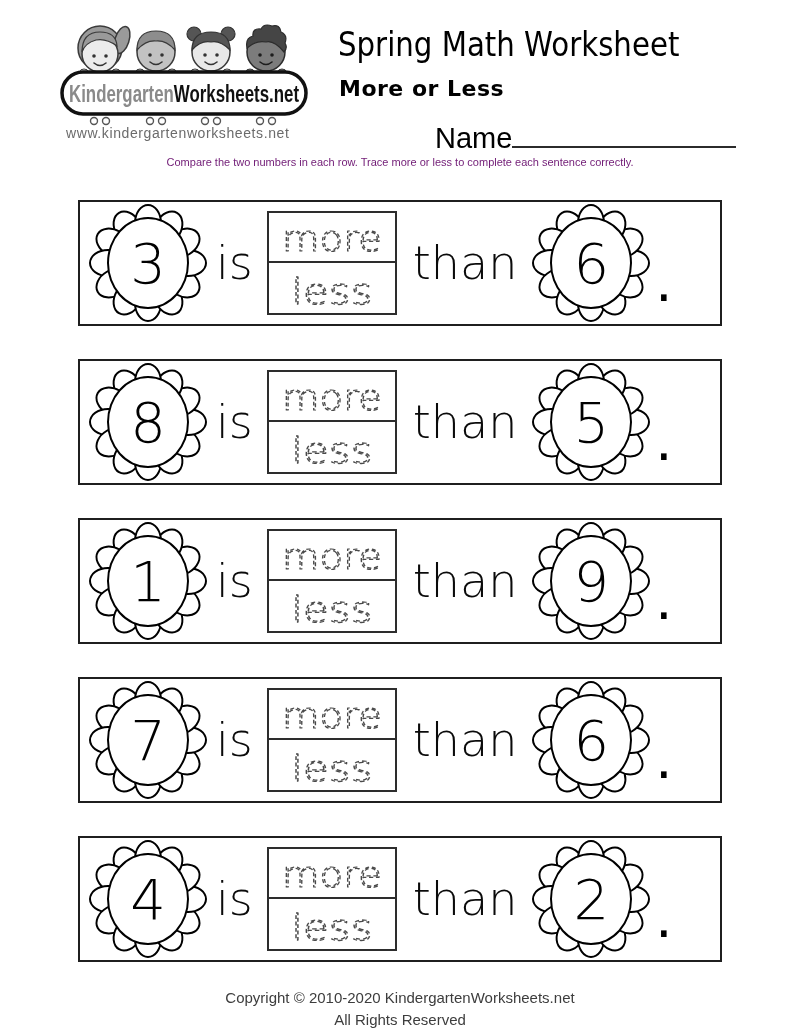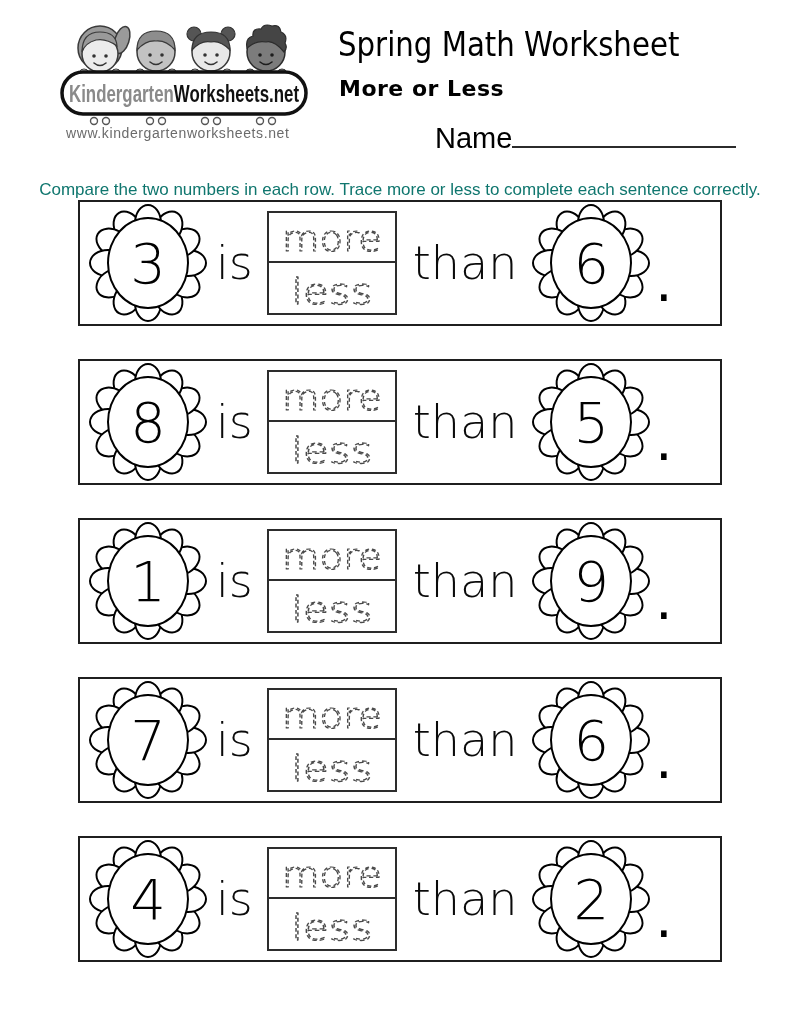"Compare the two numbers in" .instructions { color: #0f766e -> #701a75; font-size: 17px -> 11px; top: 180px -> 156px }
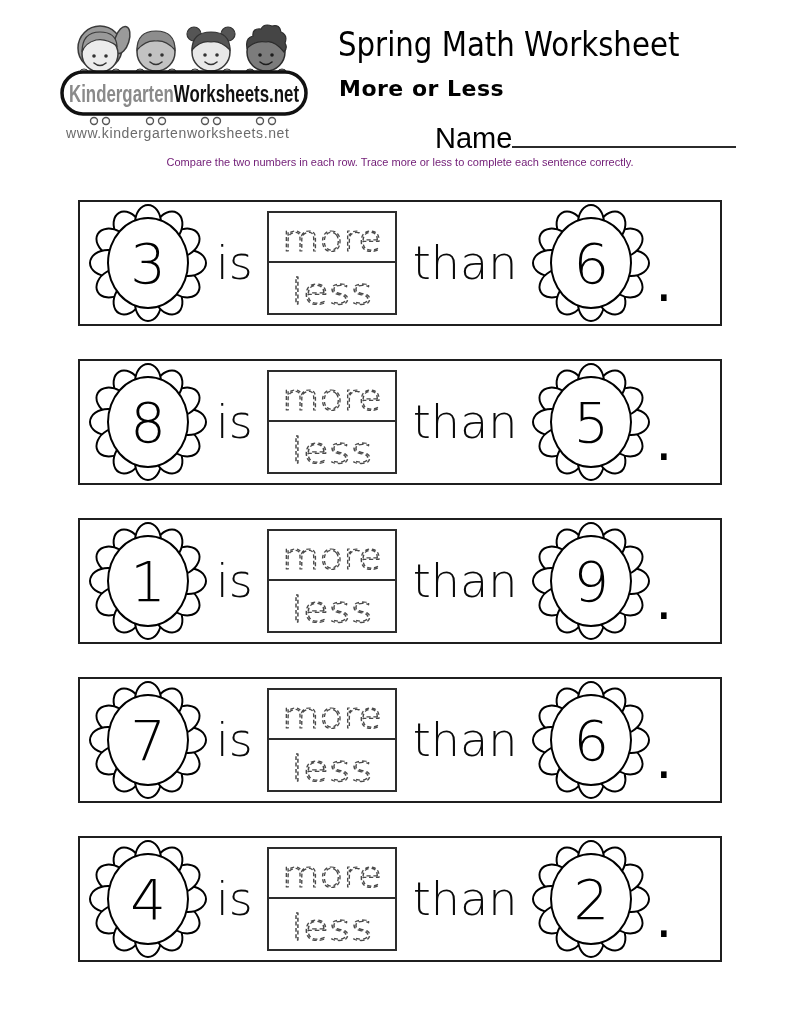"Copyright © 2010-2020" div { html: none -> <div>Copyright © 2010-2020 KindergartenWorksheets.net</div> }
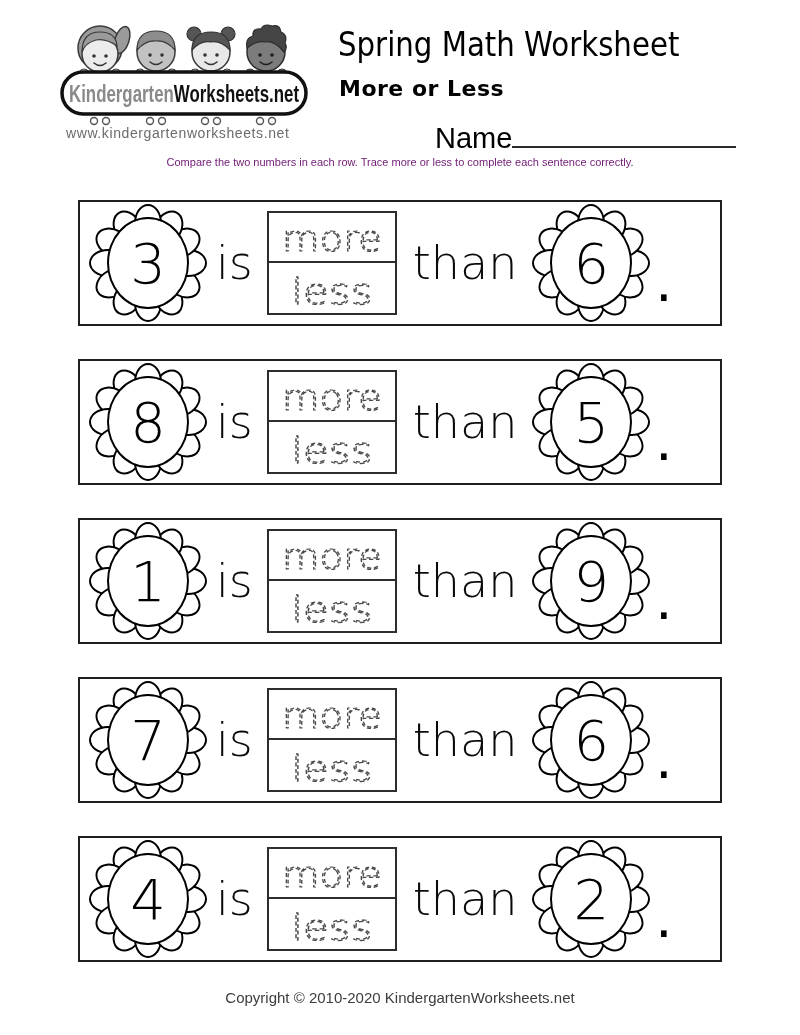"All Rights Reserved" div { html: none -> <div>All Rights Reserved</div> }
